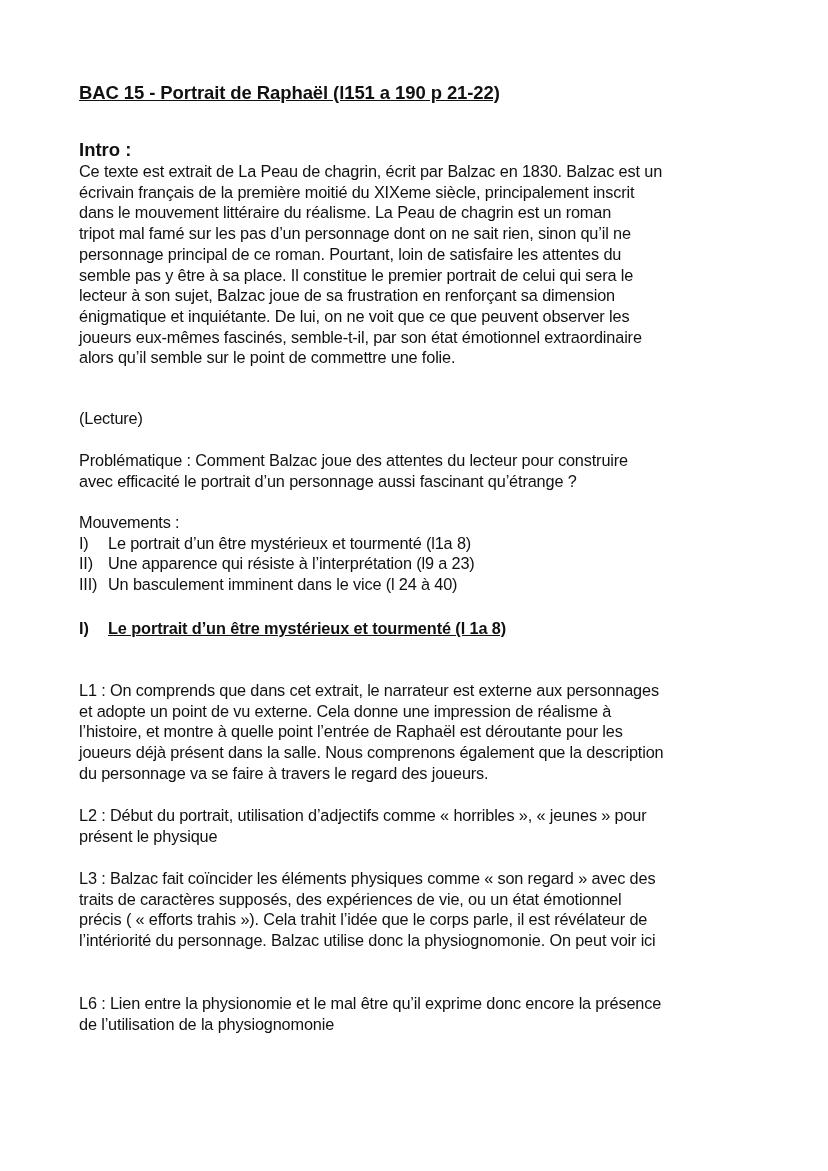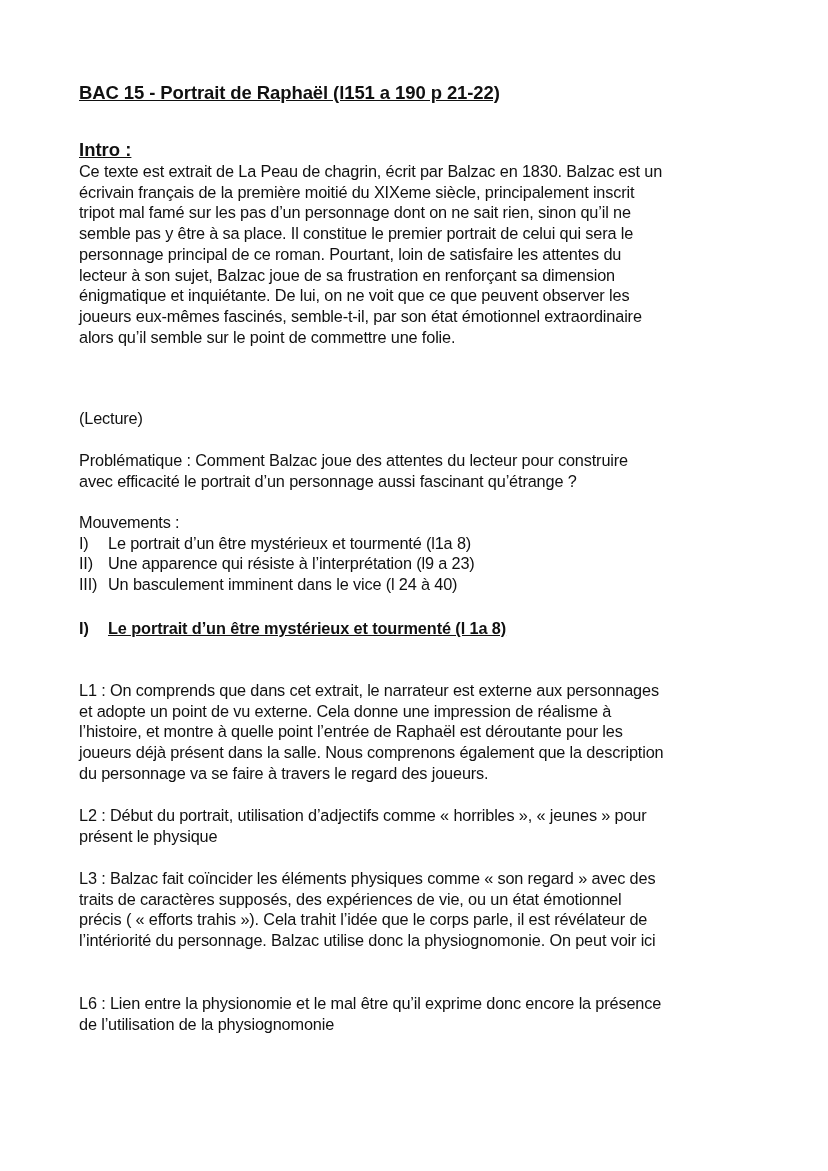"Intro :" .intro-head { text-decoration: underline -> none }
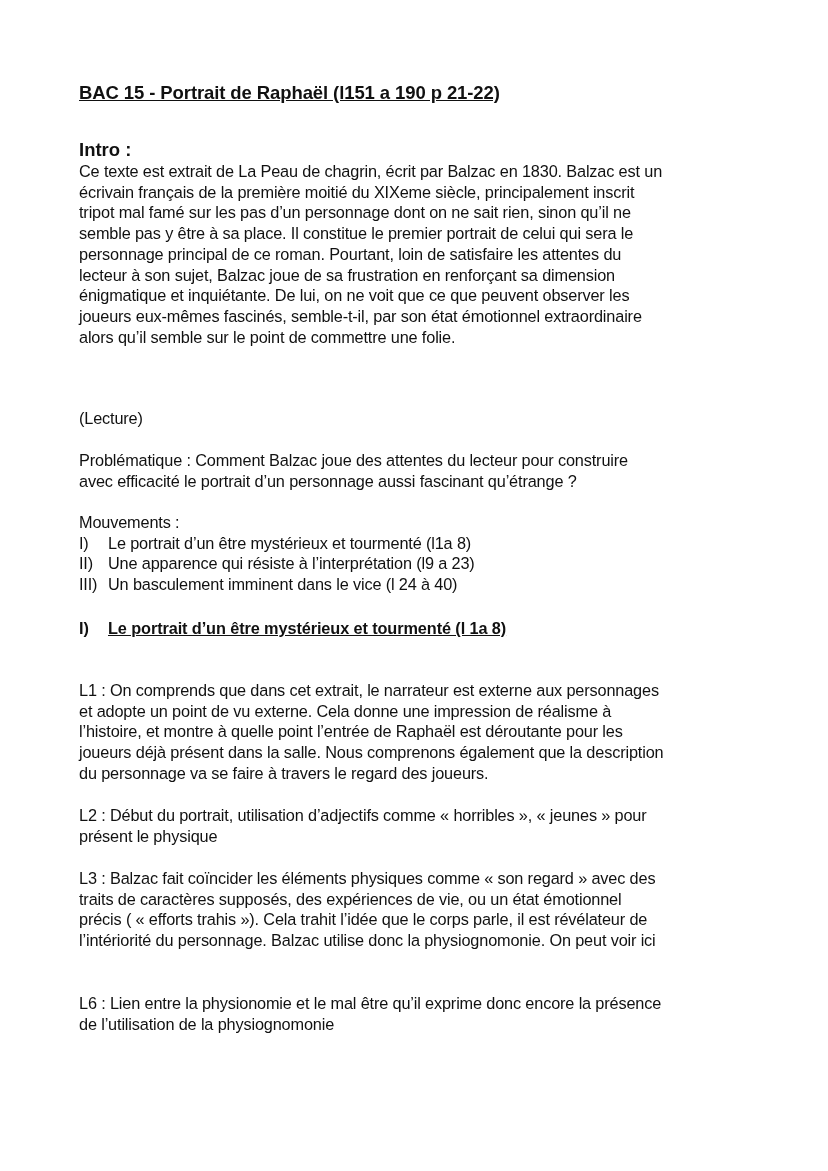"dans le mouvement littéraire du" p { html: none -> <p>dans le mouvement littéraire du réalisme. La Peau de chagrin est un roman</p> }
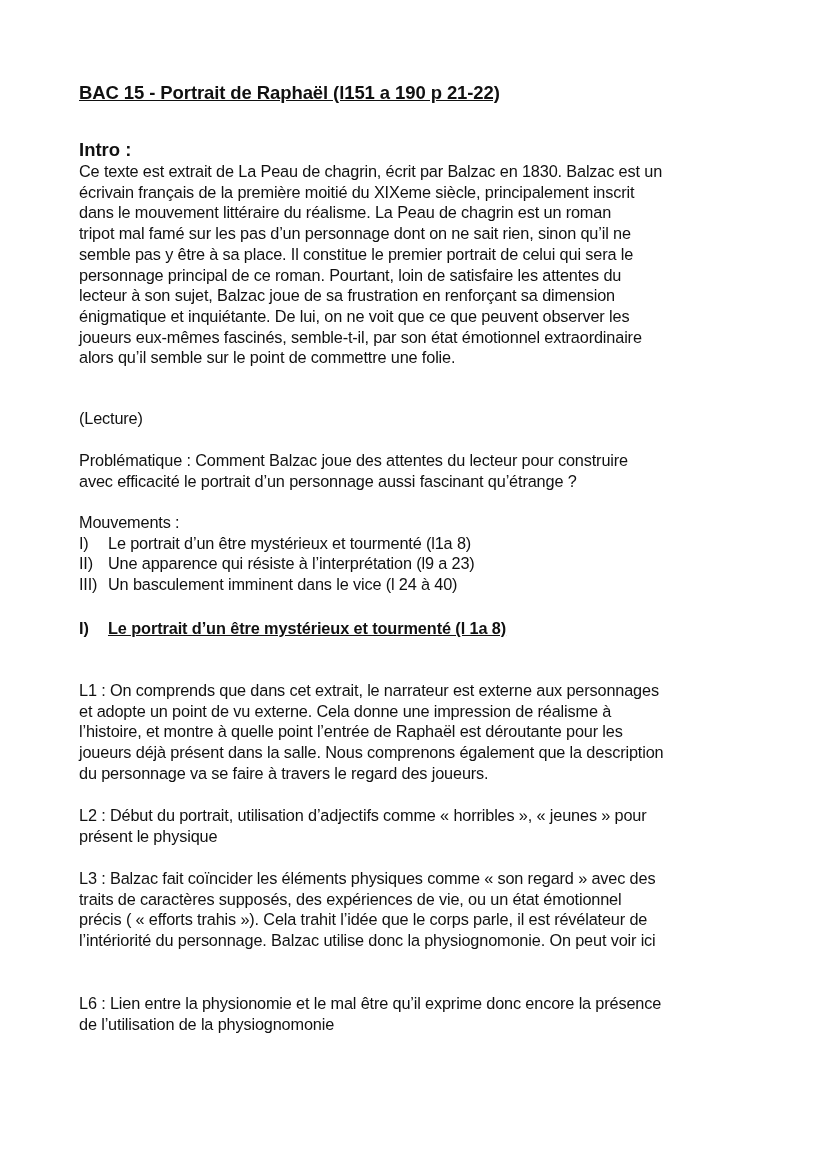"semble pas y être à" p { order: before "personnage principal de ce roman." -> after "personnage principal de ce roman." }
